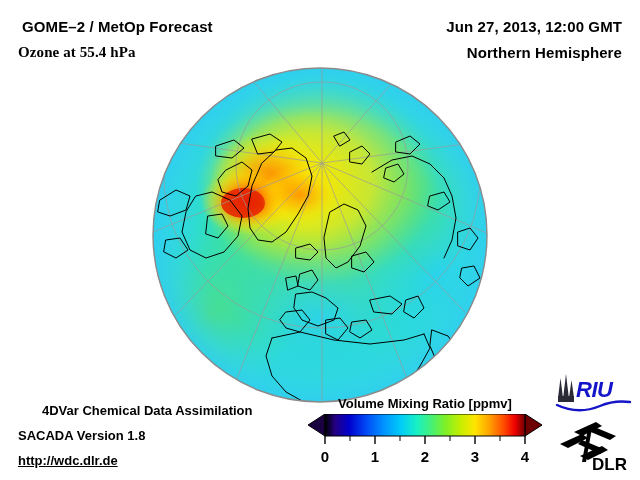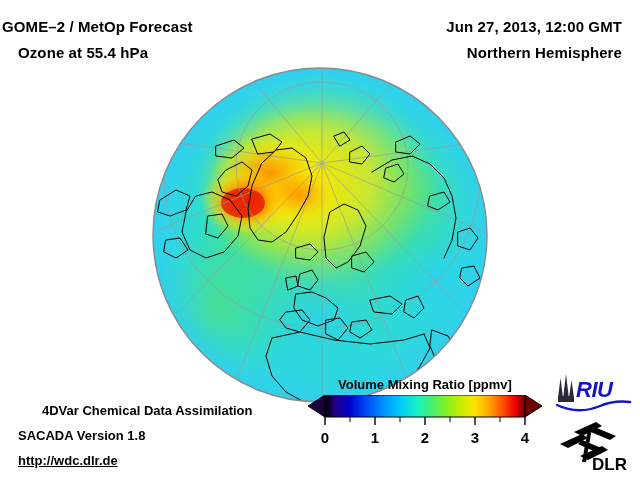"GOME–2 / MetOp Forecast" #title-line1 { left: 2px -> 22px }
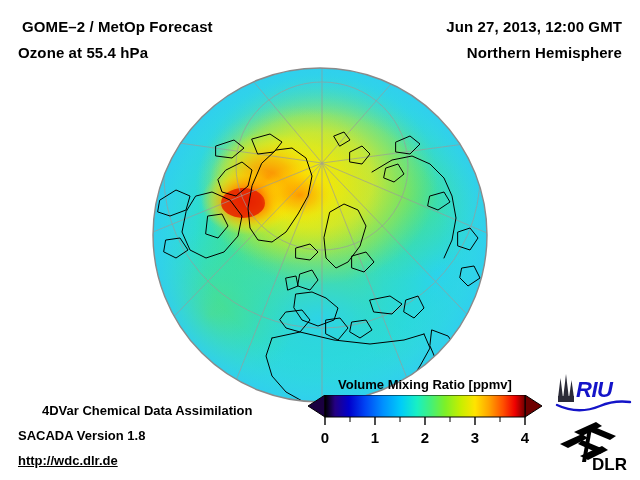"Ozone at 55.4 hPa" #title-line2 { font-family: none -> Liberation Serif, serif }
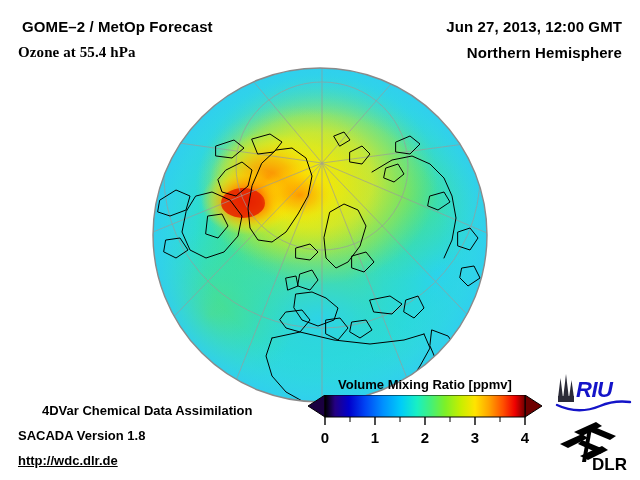"Volume Mixing Ratio [ppmv]" #cbar-panel { top: 377px -> 396px }
